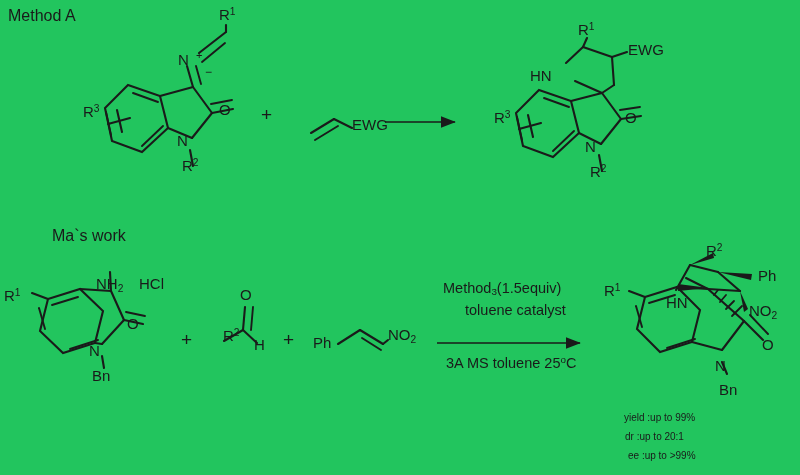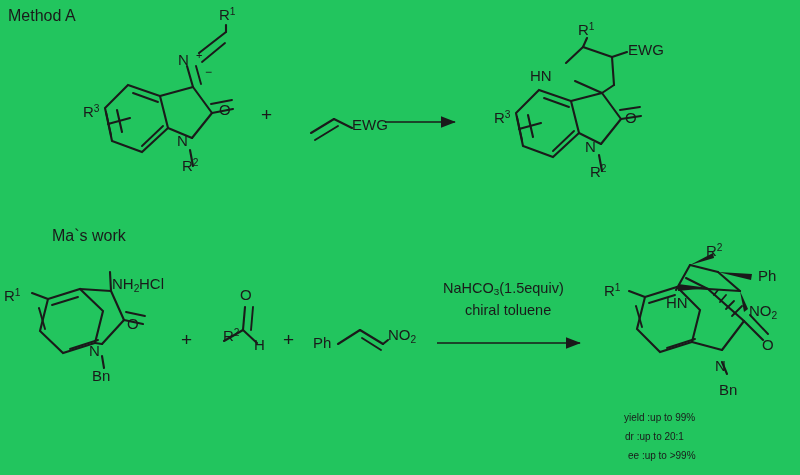"NH2" div.lbl { left: 112px -> 96px }
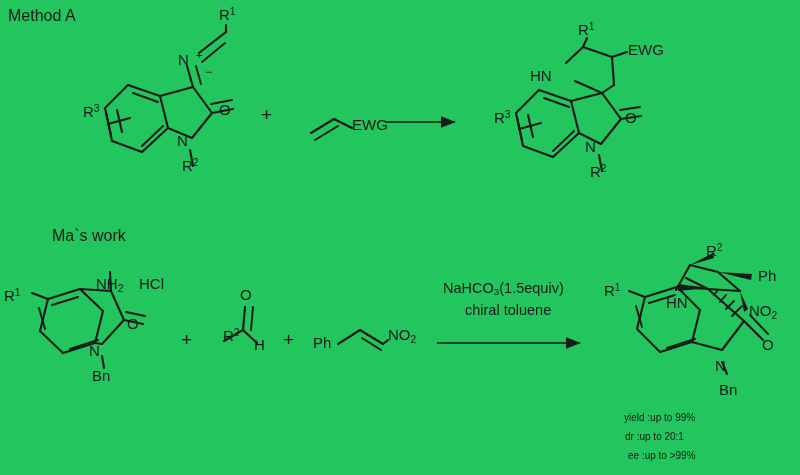"NaHCO" span { text: NaHCO -> Method }
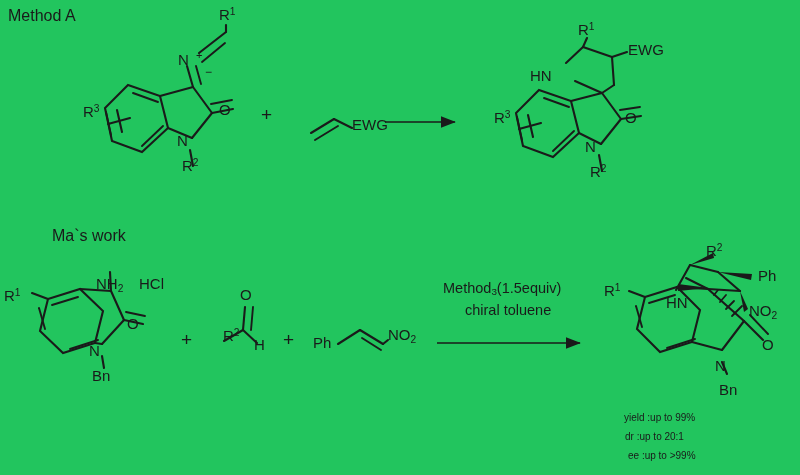"chiral toluene" div.lbl { text: chiral toluene -> toluene catalyst }
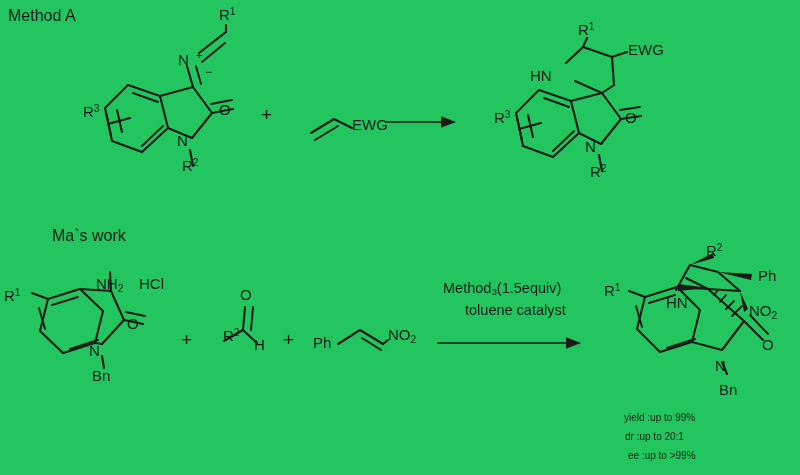"3A MS toluene 25oC" div.lbl { html: none -> <div><span>3A MS toluene 25</span><span>o</span><span>C</span></div> }
